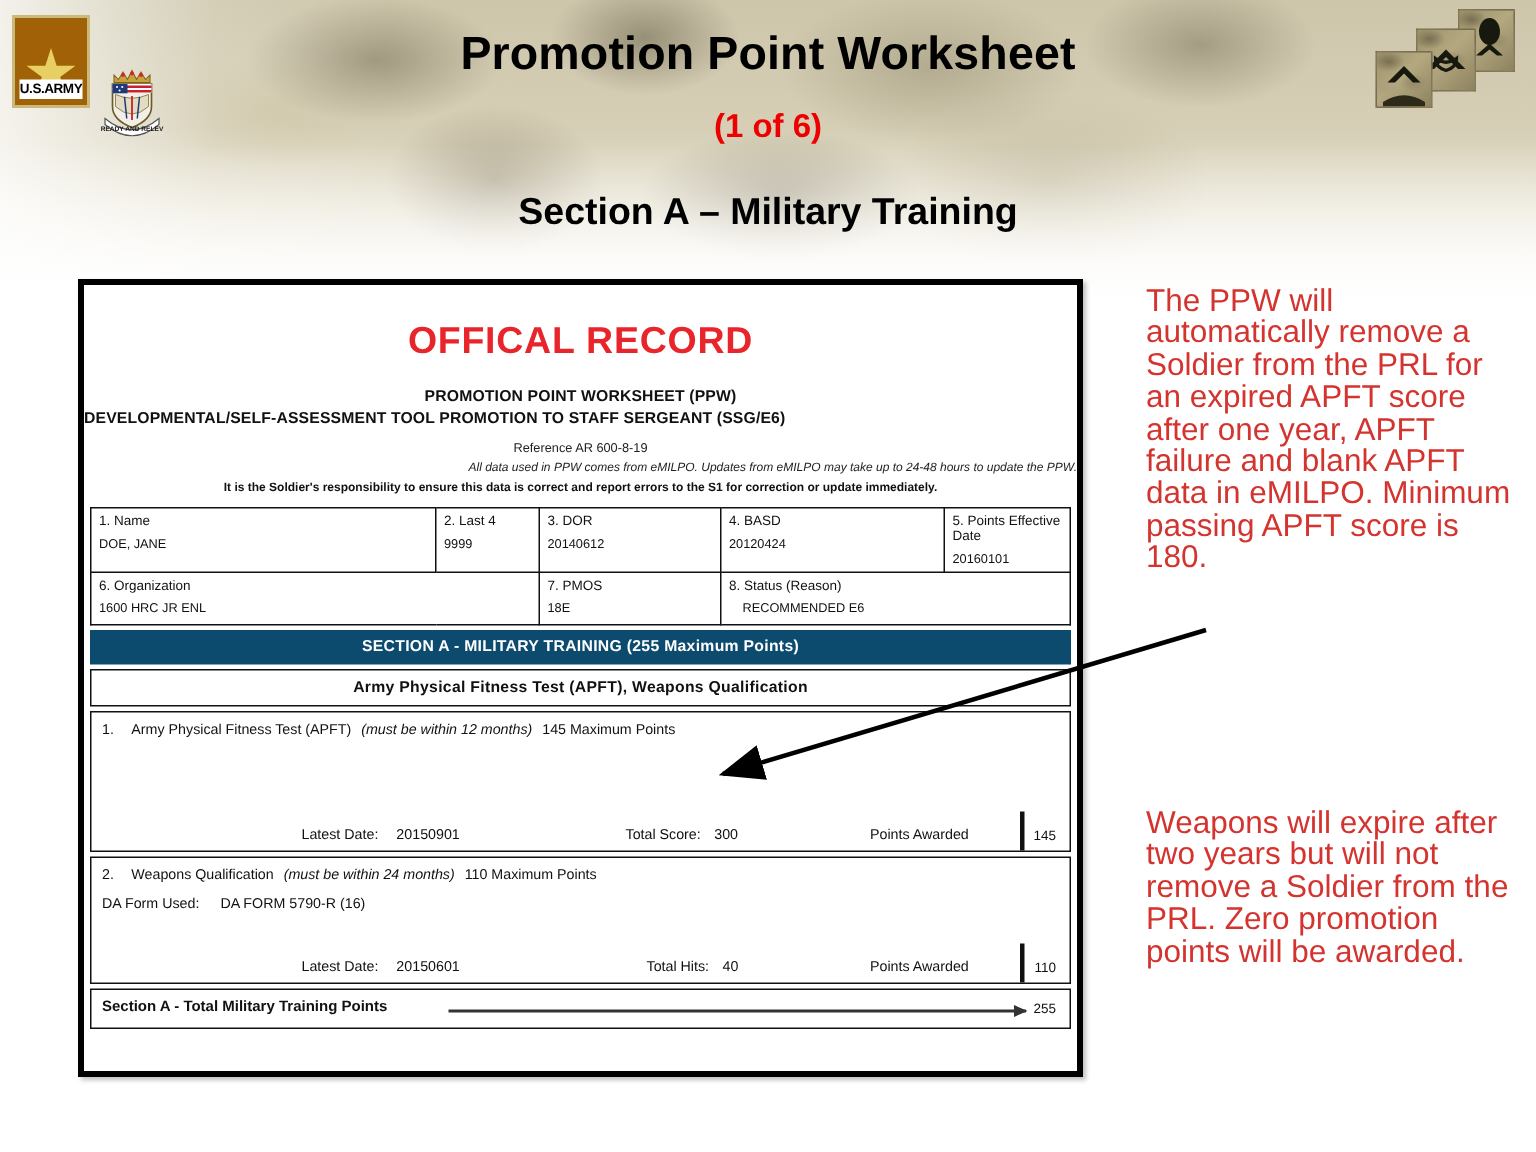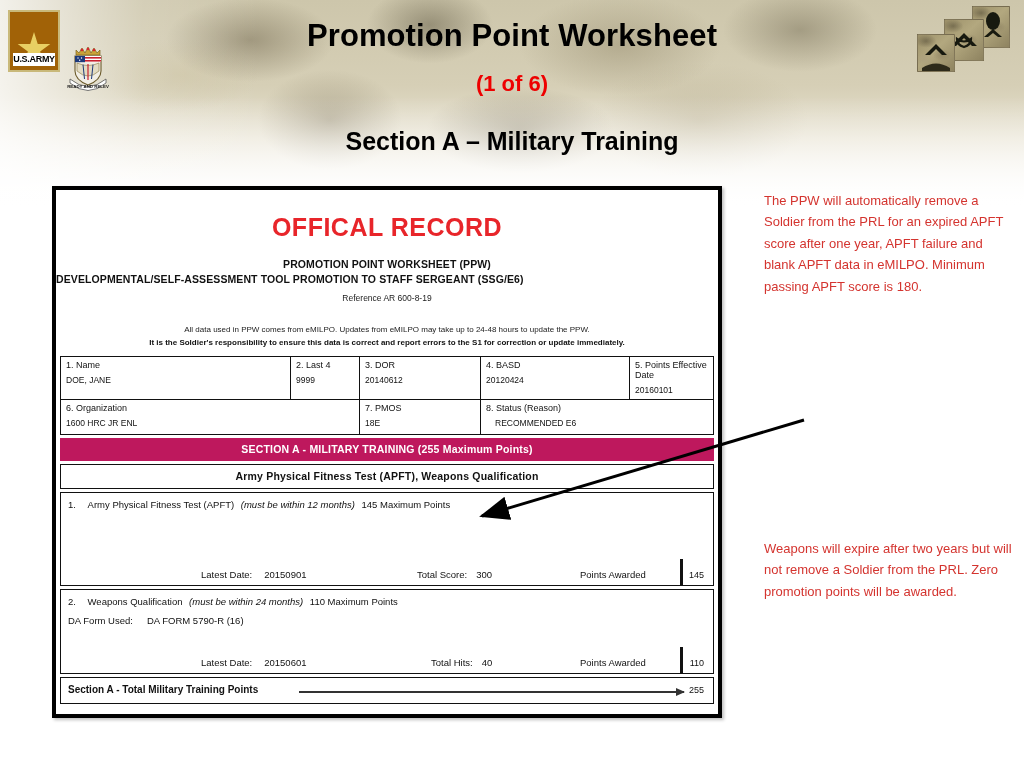"The PPW will automatically remove" .callout { font-size: 13px -> 21px }
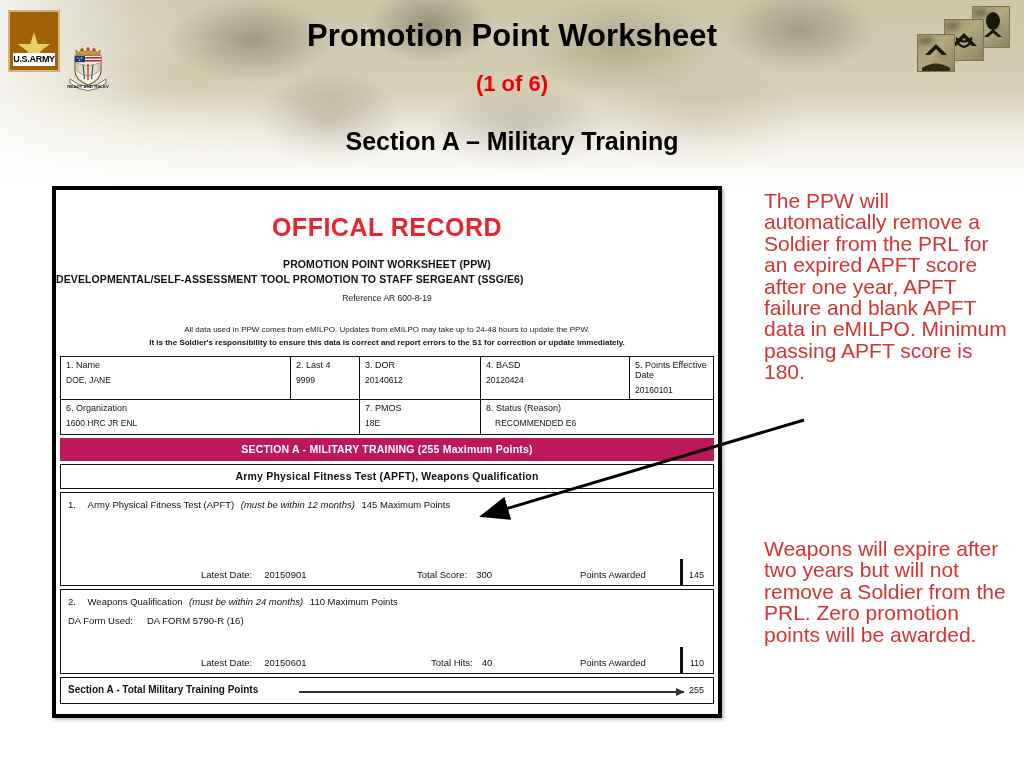"All data used in PPW" .doc-note1 { font-style: none -> italic; margin-top: 22px -> 4px; text-align: center -> right }
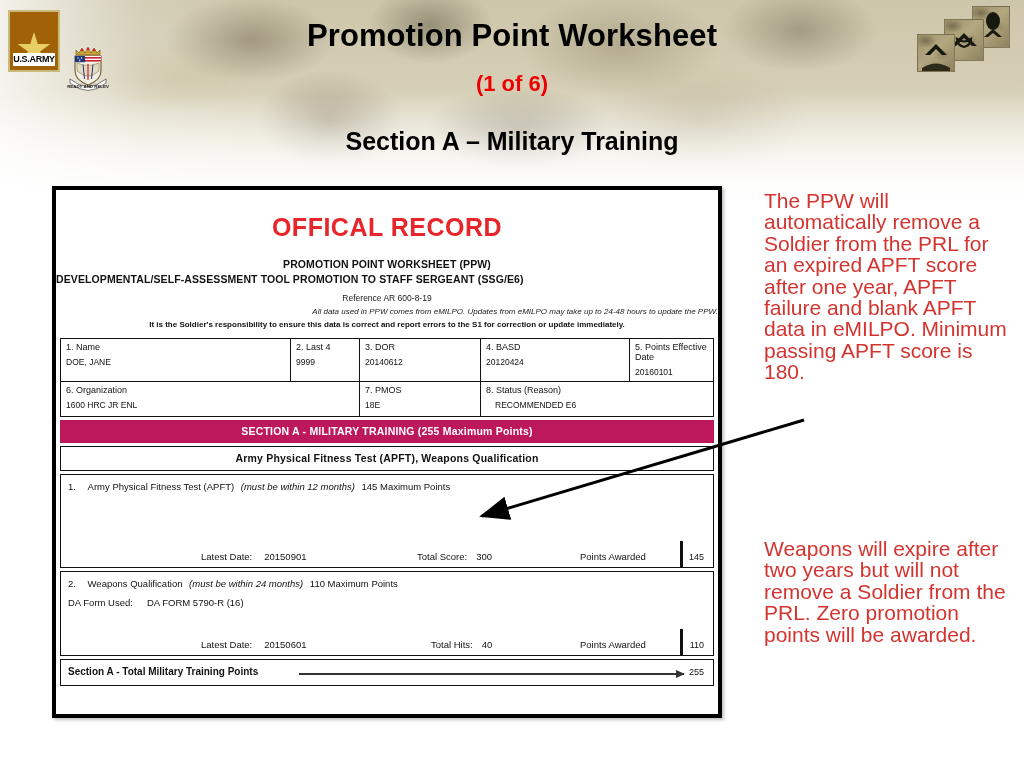"SECTION A - MILITARY TRAINING" .bar-black { background: #be185d -> #0c4a6e }
